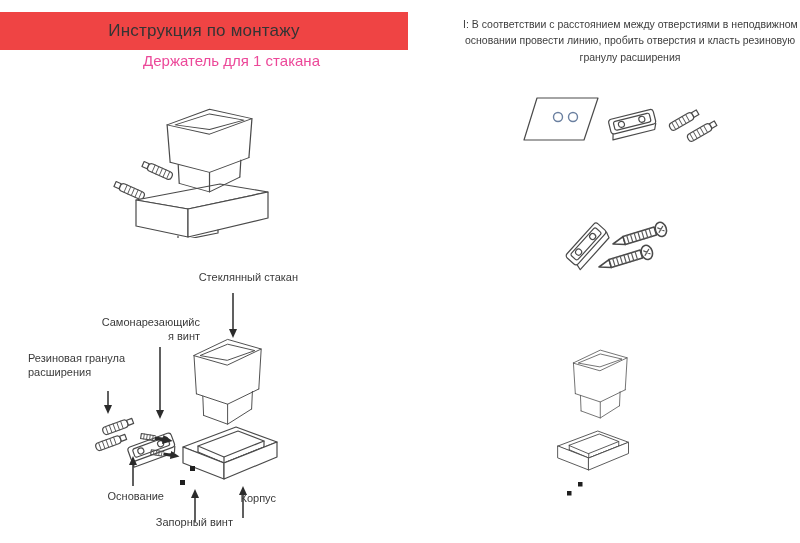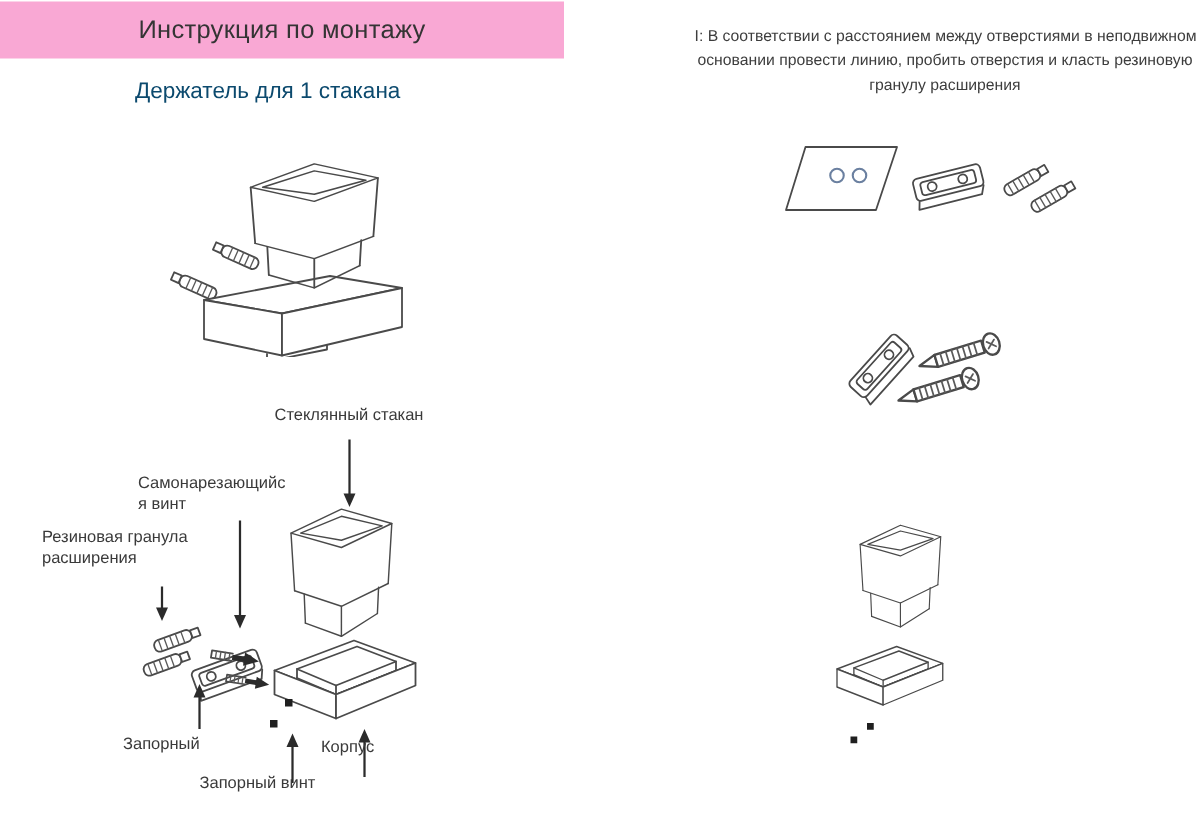"Инструкция по монтажу" .header-bar { background: #f9a8d4 -> #ef4444; top: 1px -> 12px; width: 376px -> 408px }
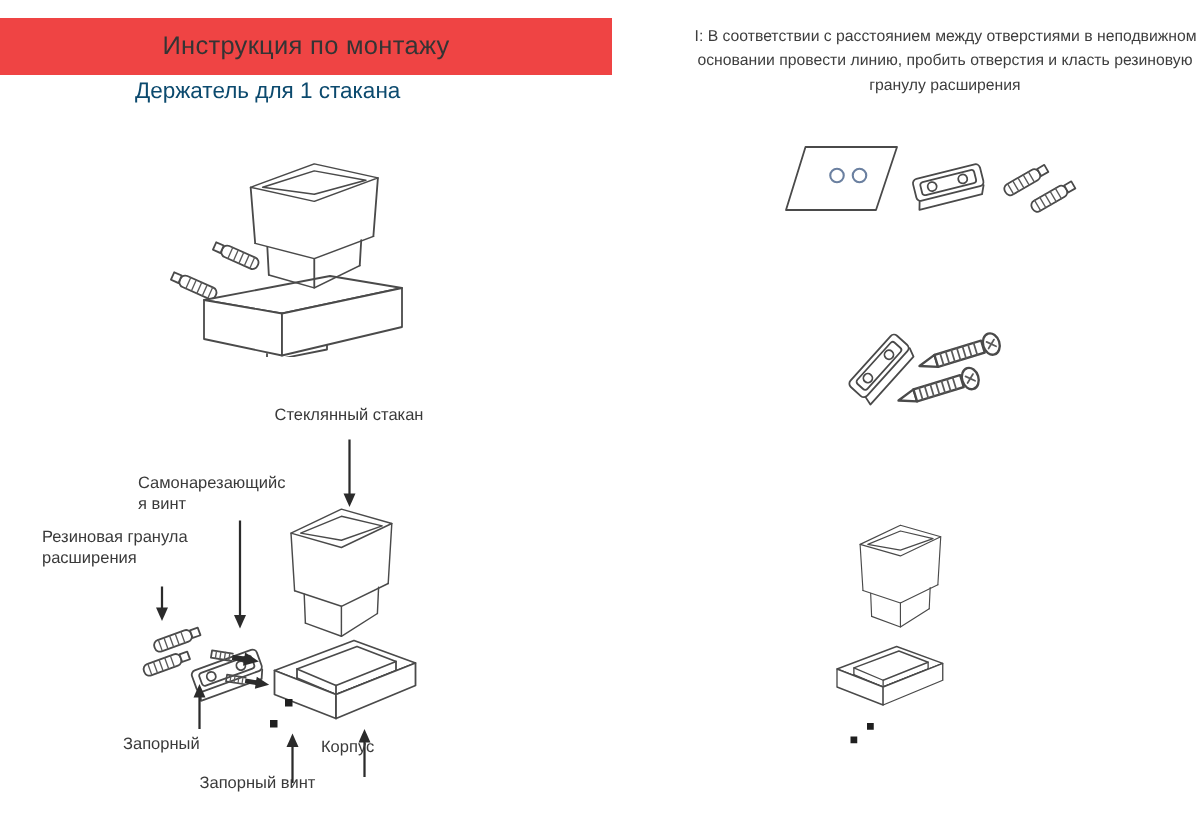"Держатель для 1 стакана" .subtitle { color: #0c4a6e -> #ec4899; text-align: left -> right }
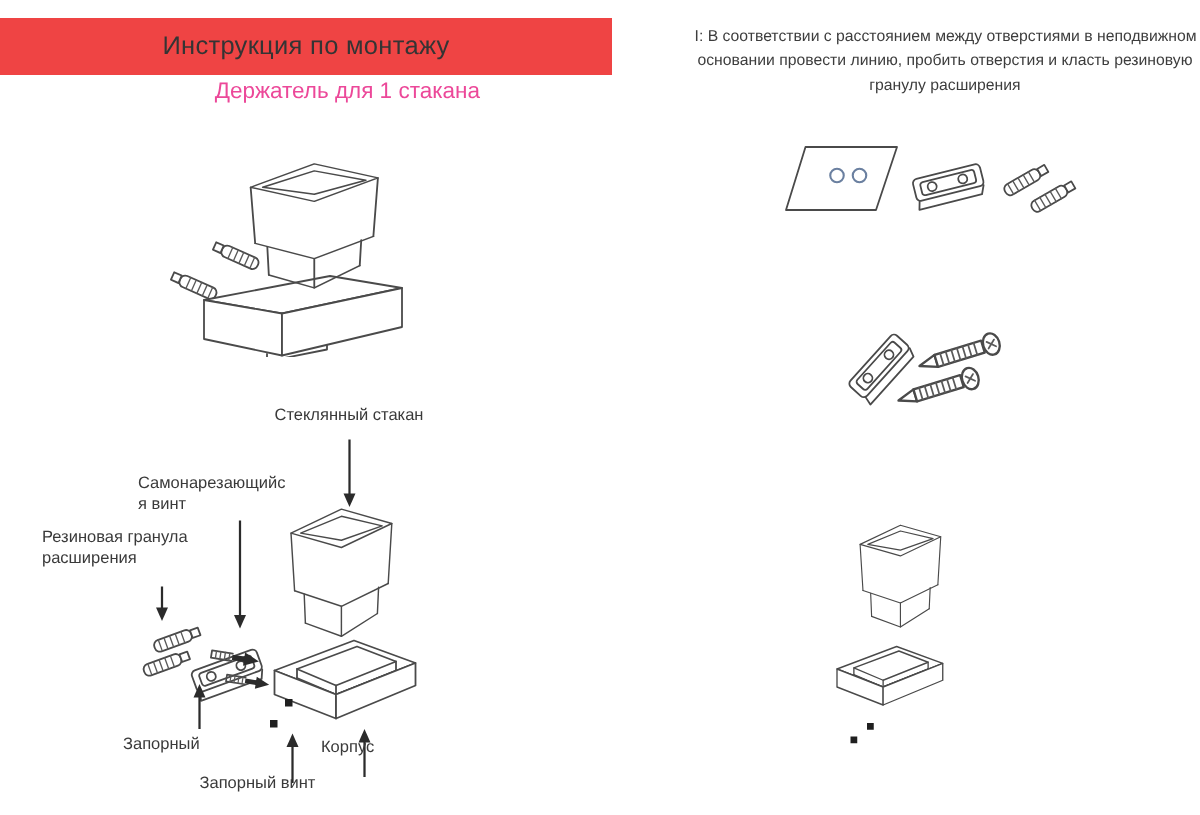"Стеклянный стакан" .lbl.center { text-align: left -> right }
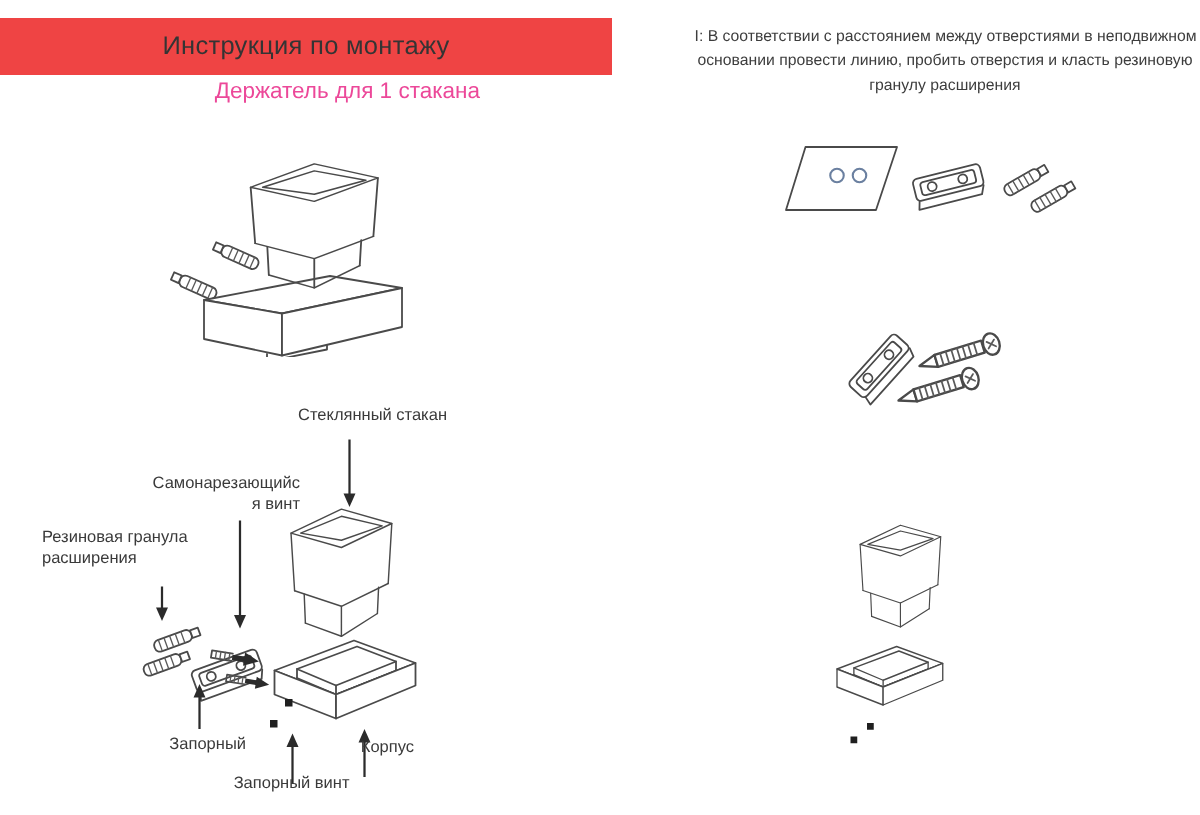"Запорный" div.abs { text: Запорный -> Основание }
